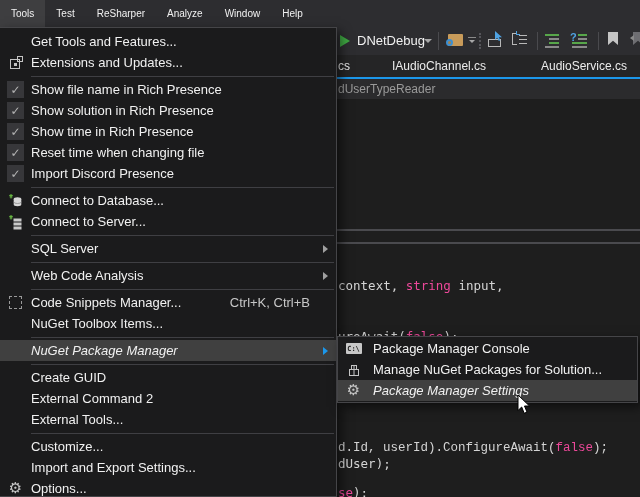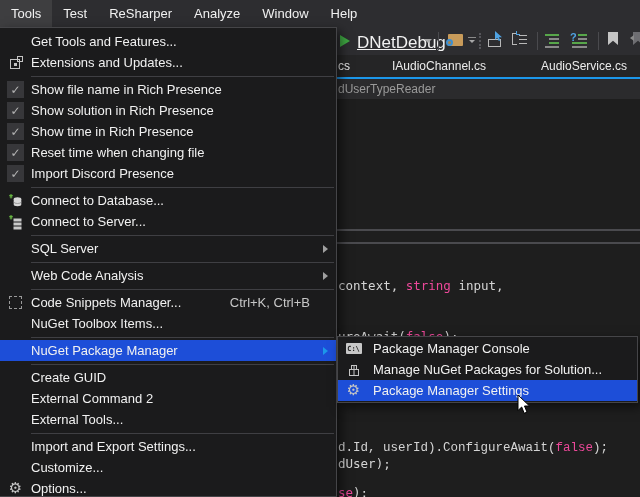"Tools" .menubar .mi { font-size: 13px -> 10px }
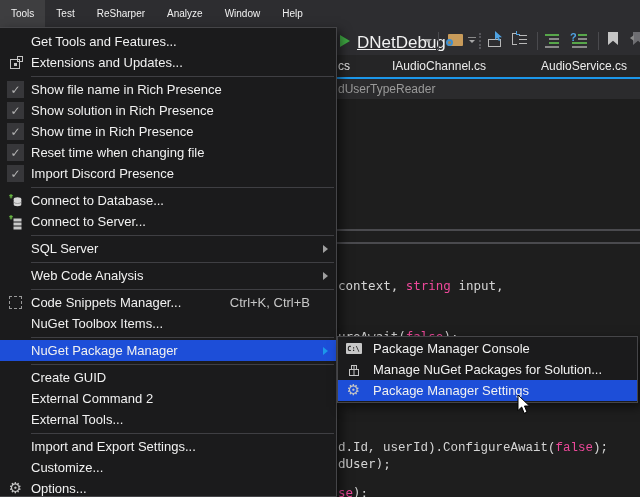"DNetDebug" .runlabel { font-size: 17px -> 13px; text-decoration: underline -> none }
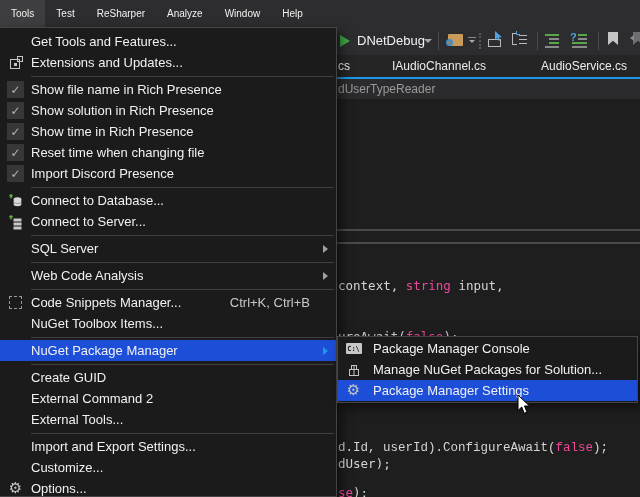"NuGet Package Manager" .menu-item.hl { background: #1d4ed8 -> #404040; font-style: none -> italic }
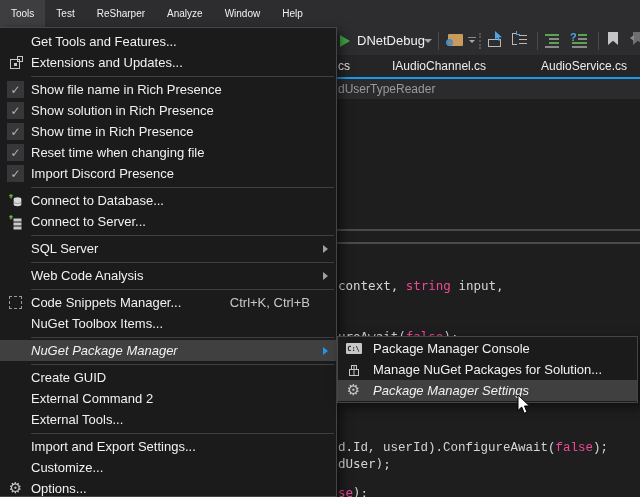"Import and Export Settings..." div.menu-item { order: before "Customize..." -> after "Customize..." }
